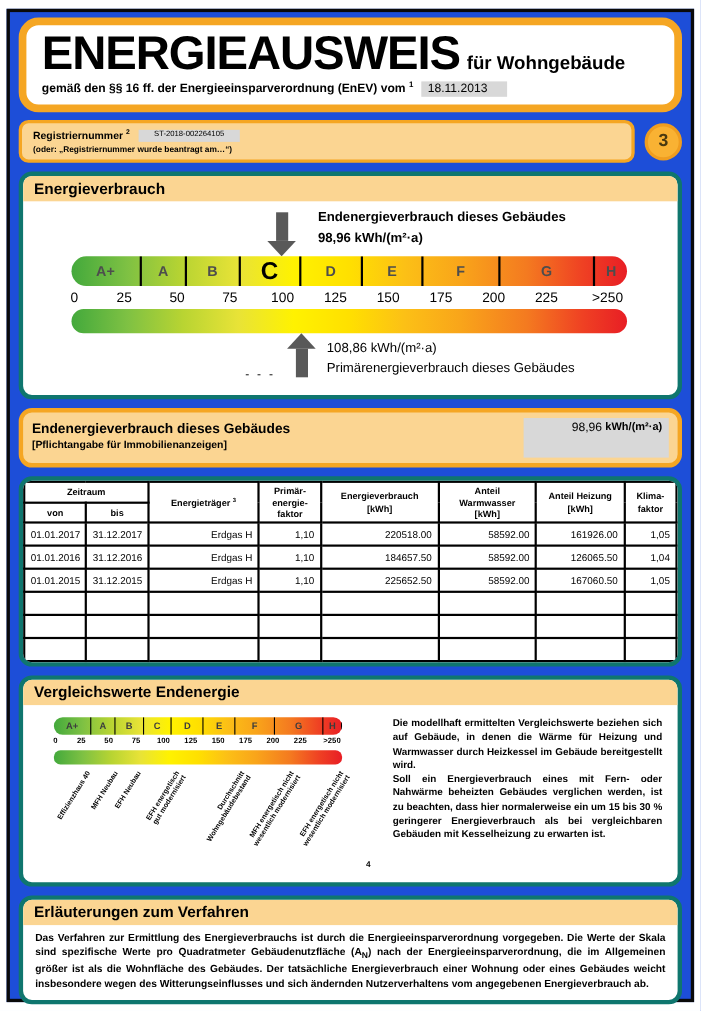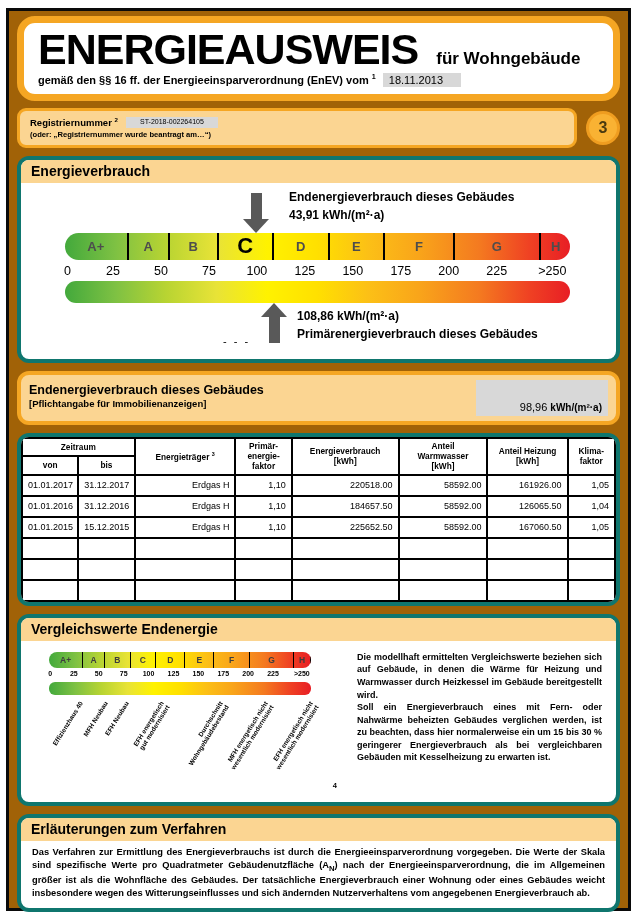"ENERGIEAUSWEIS" .page-inner { background: #a16207 -> #1d4ed8 }
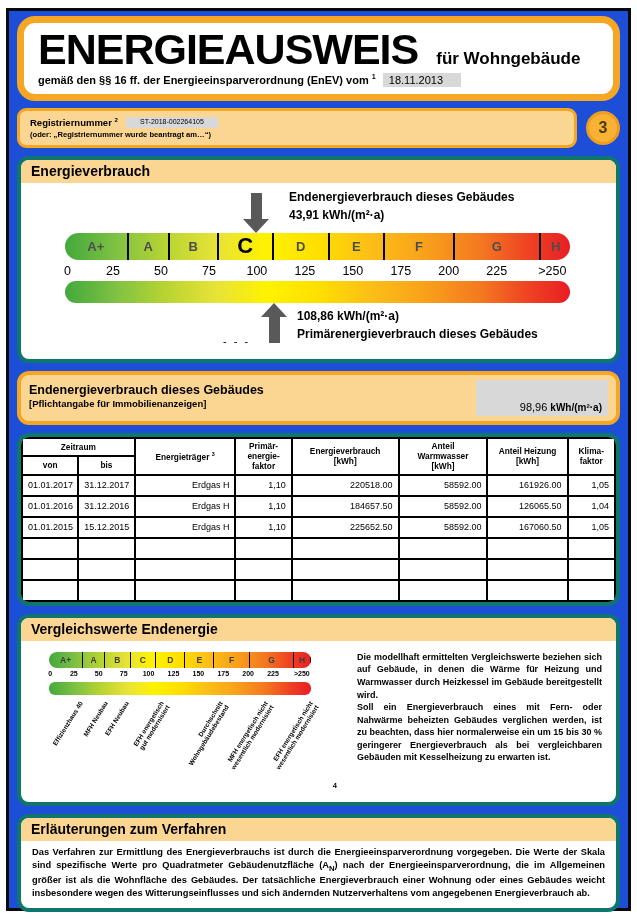"für Wohngebäude" .hdr-title-suffix { margin-left: 18px -> 6px }
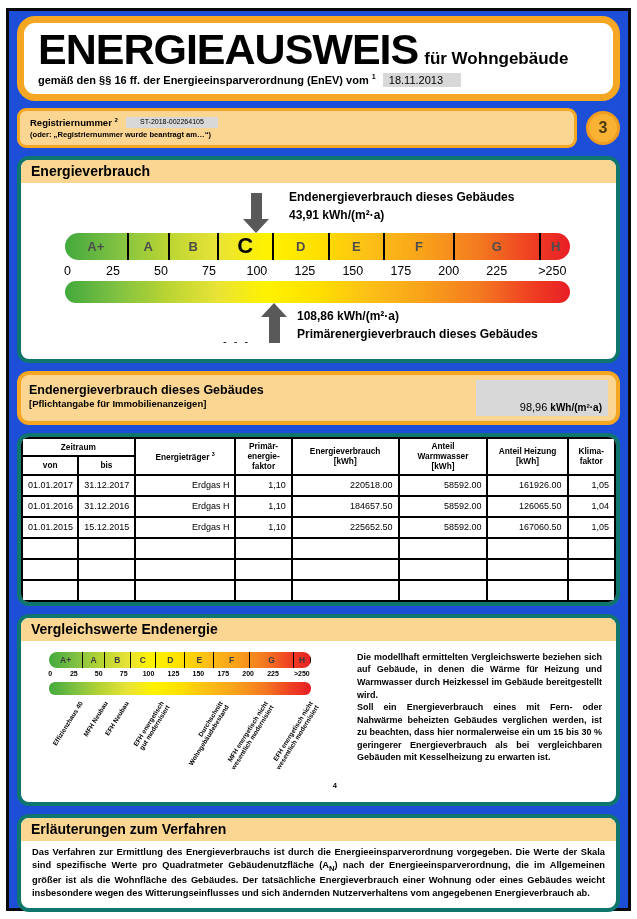"43,91 kWh/(m²·a)" div { text: 43,91 -> 98,96 }
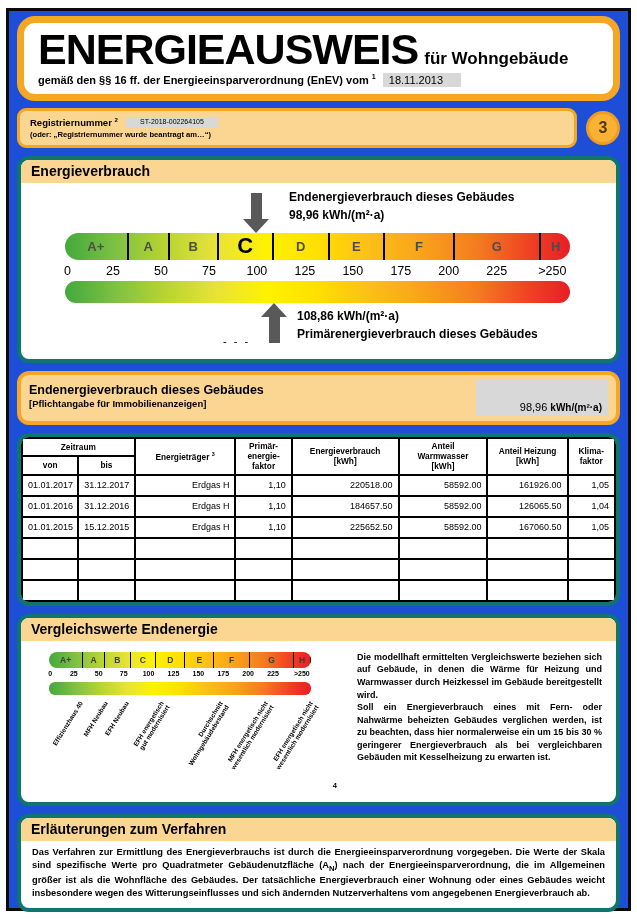"108,86 kWh/(m²·a)" .ev-pritext { font-weight: bold -> normal }
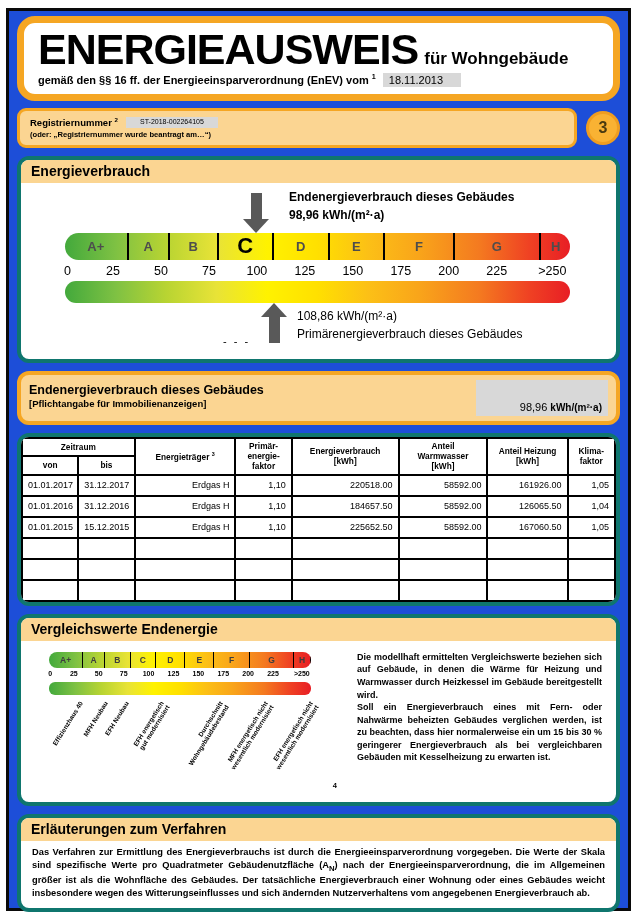"98,96" .strip-valuebox { align-items: flex-end -> none }
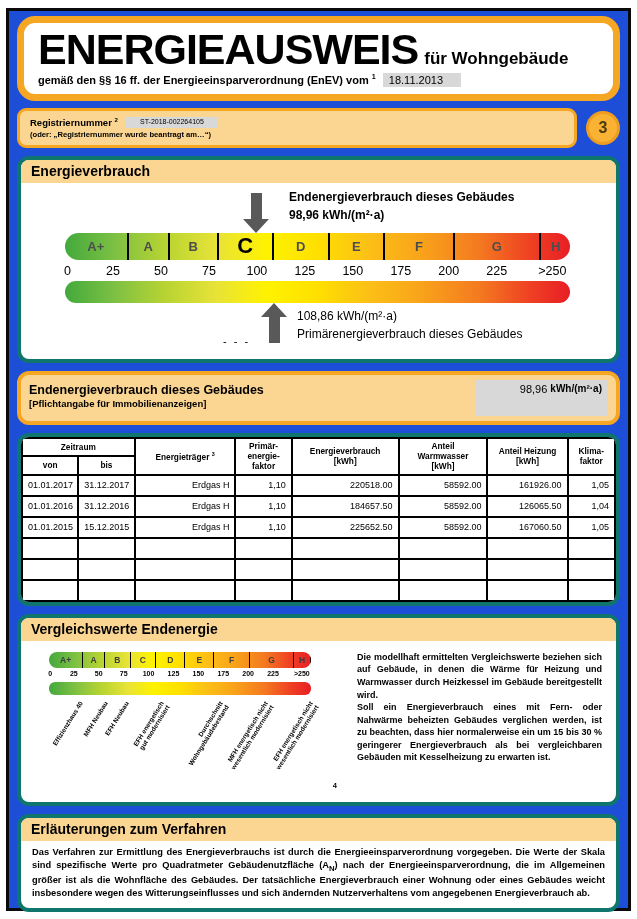"15.12.2015" td.td-date { text: 15.12.2015 -> 31.12.2015 }
